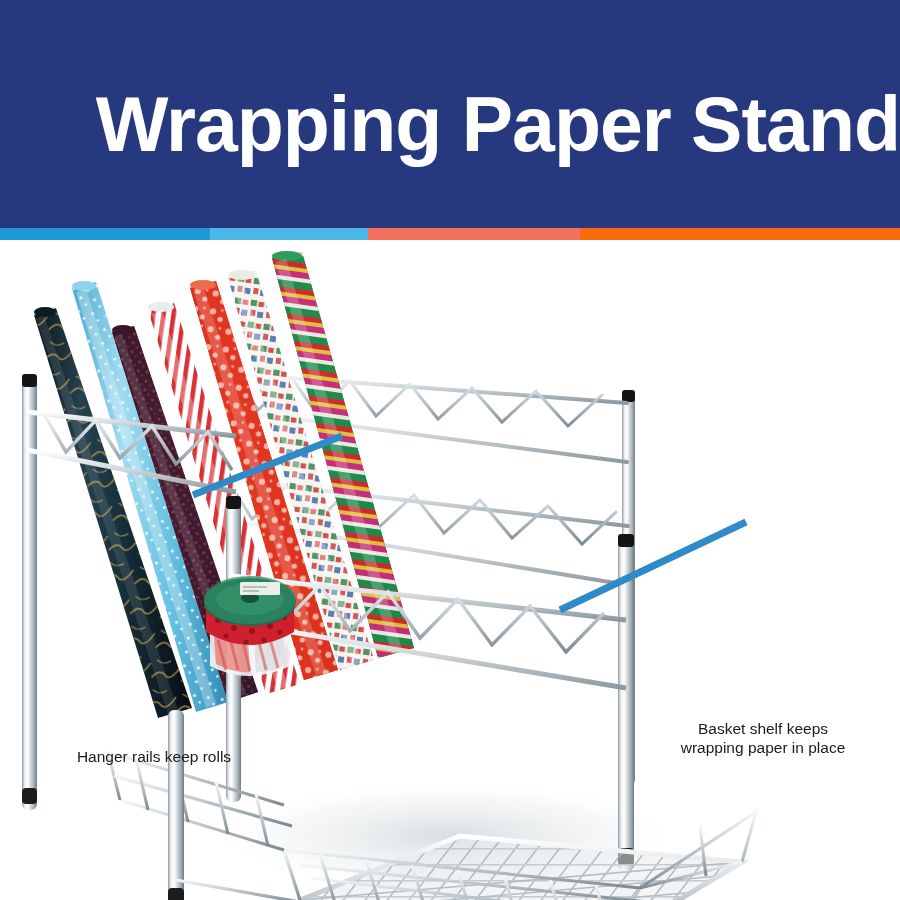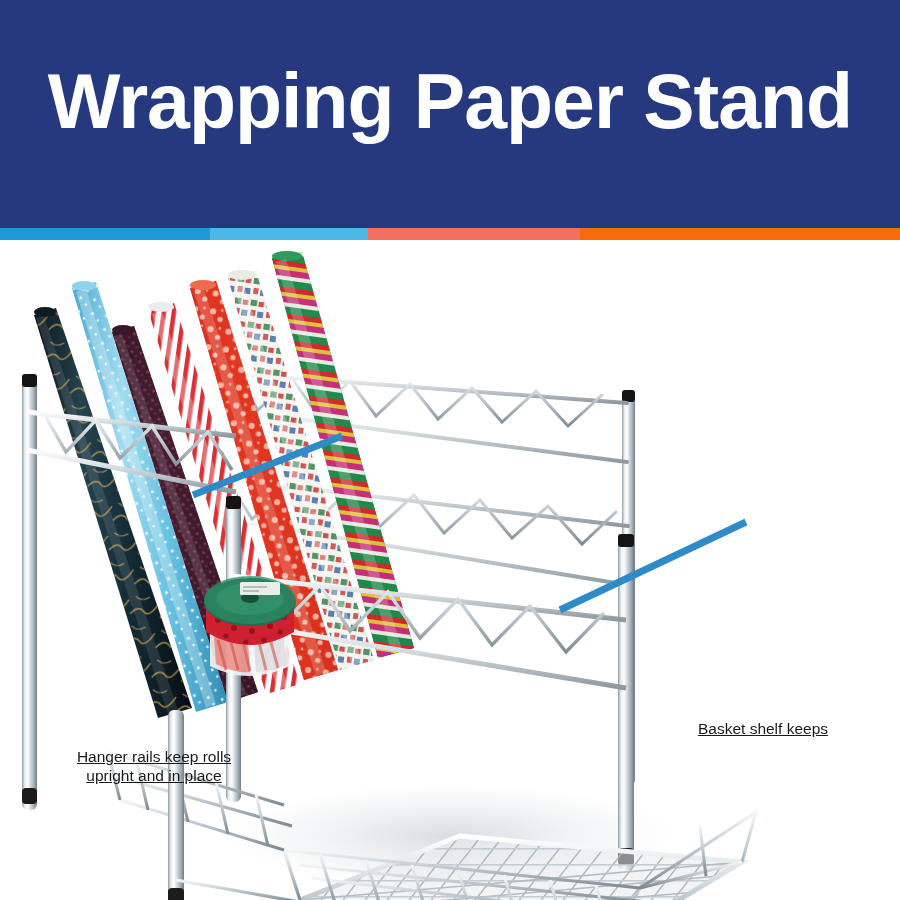"Wrapping Paper Stand" .header-title { text-align: center -> right; top: 53px -> 76px }
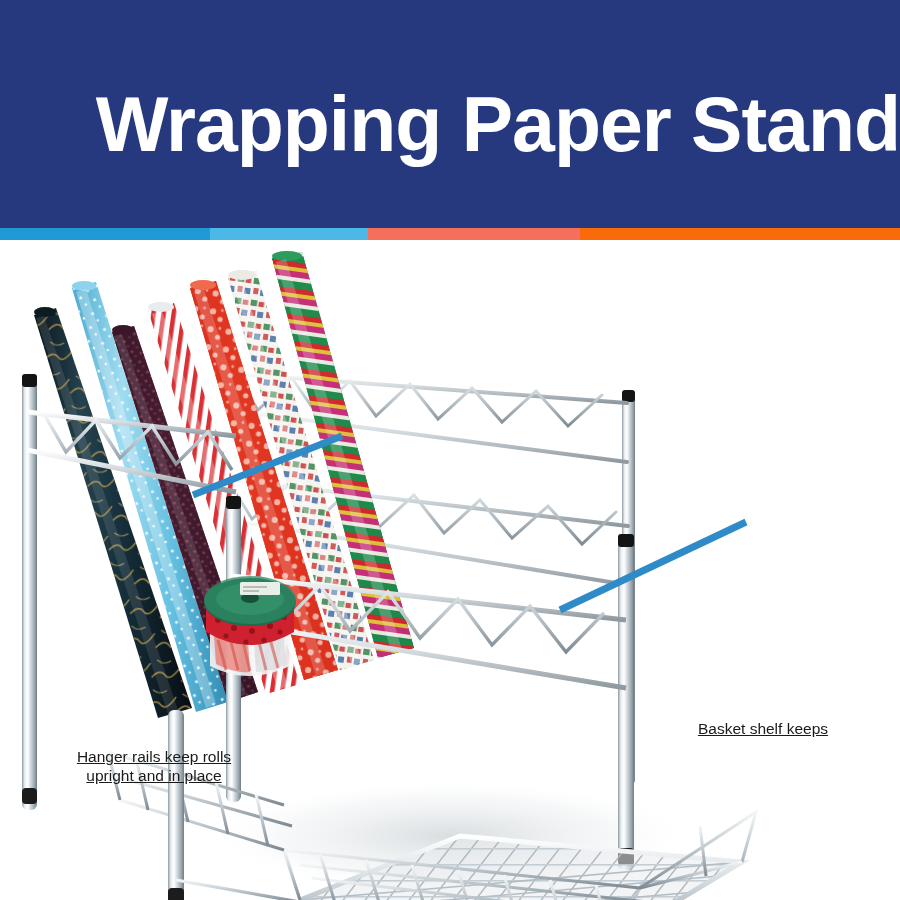"Basket shelf keeps" .callout { text-decoration: underline -> none }
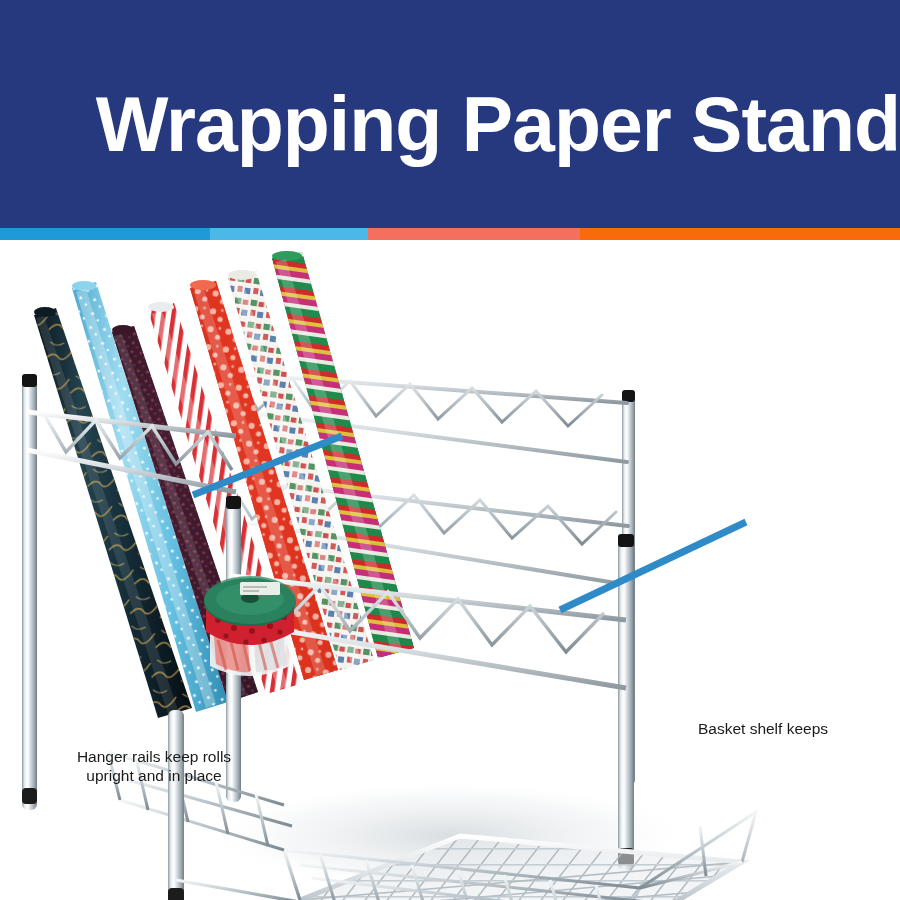"wrapping paper in place" span.line2 { html: none -> <span>wrapping paper in place</span> }
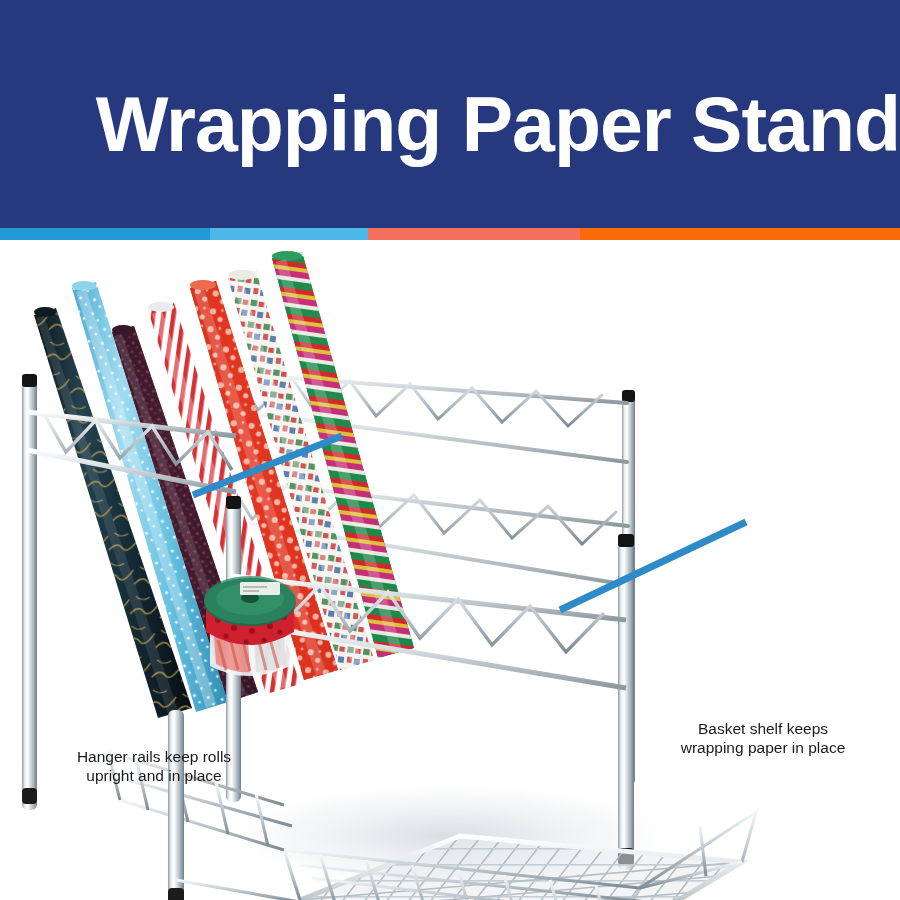"upright and in place" span.line2 { html: <span>upright and in place</span> -> none }
